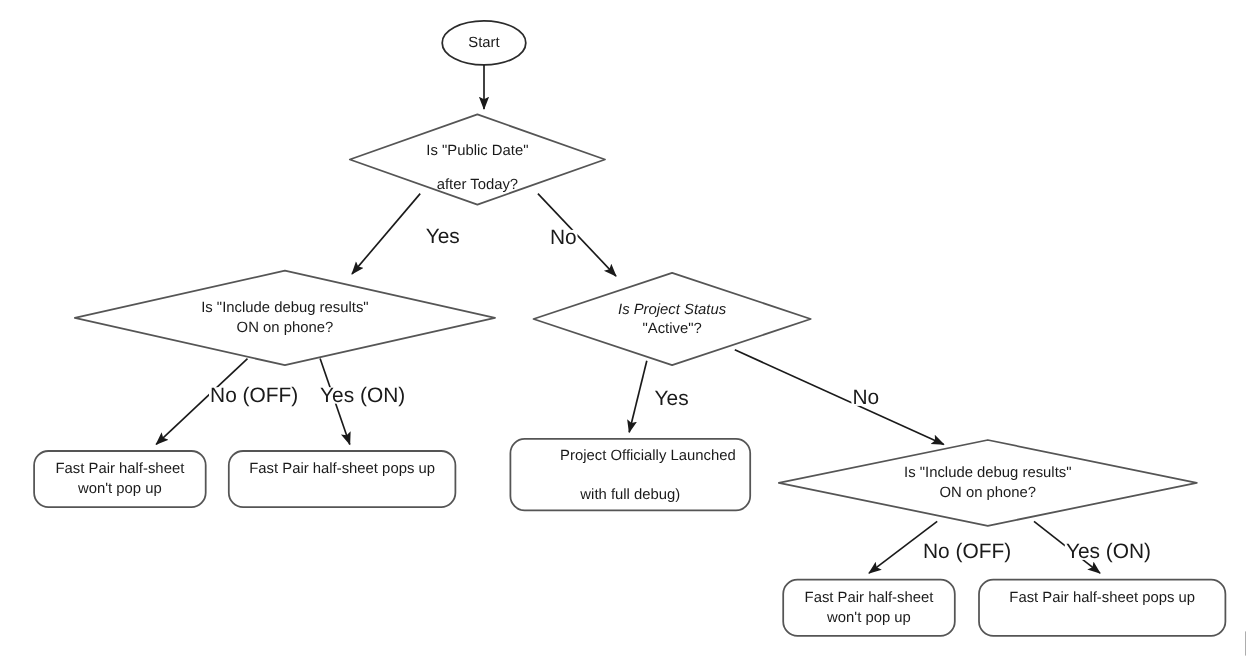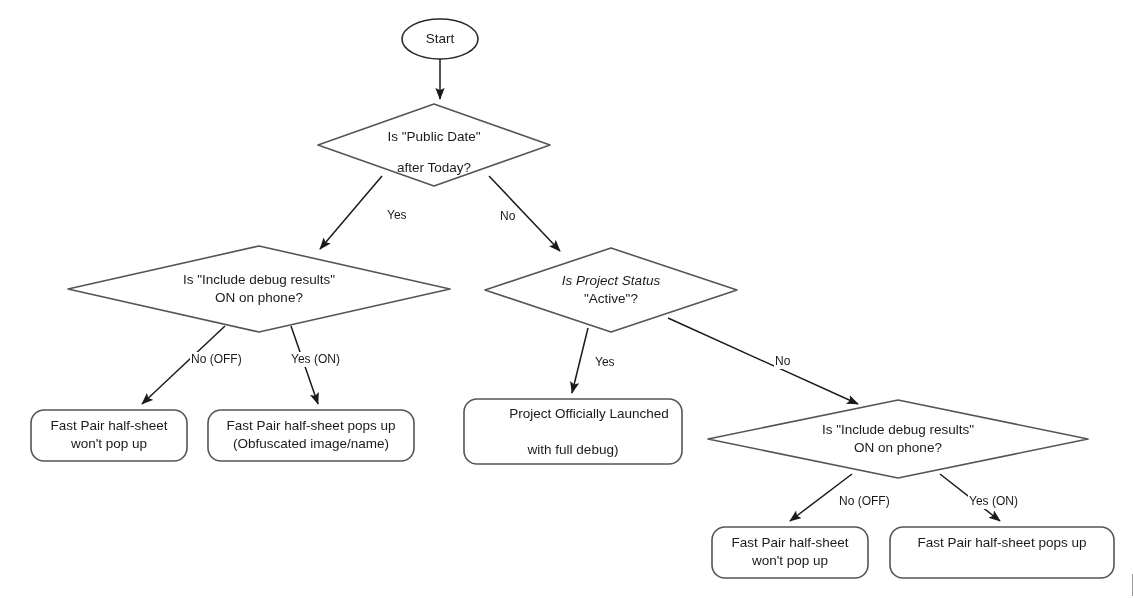"Yes" .edge-label { font-size: 12px -> 19px }
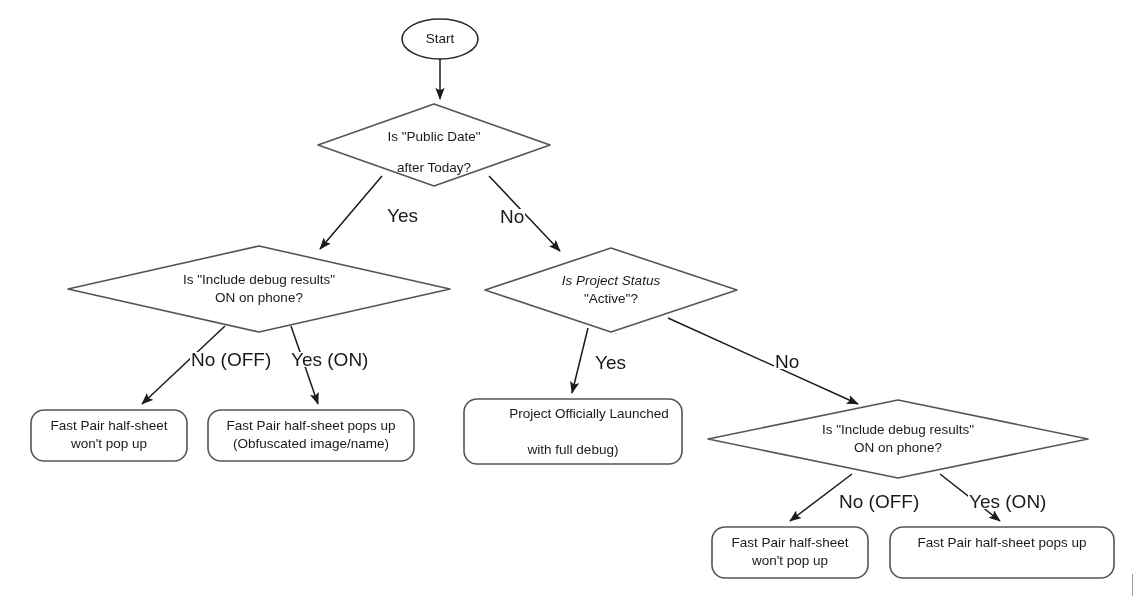"(Obfuscated image/name)" div.node-text { html: <div>(Obfuscated image/name)</div> -> none }
